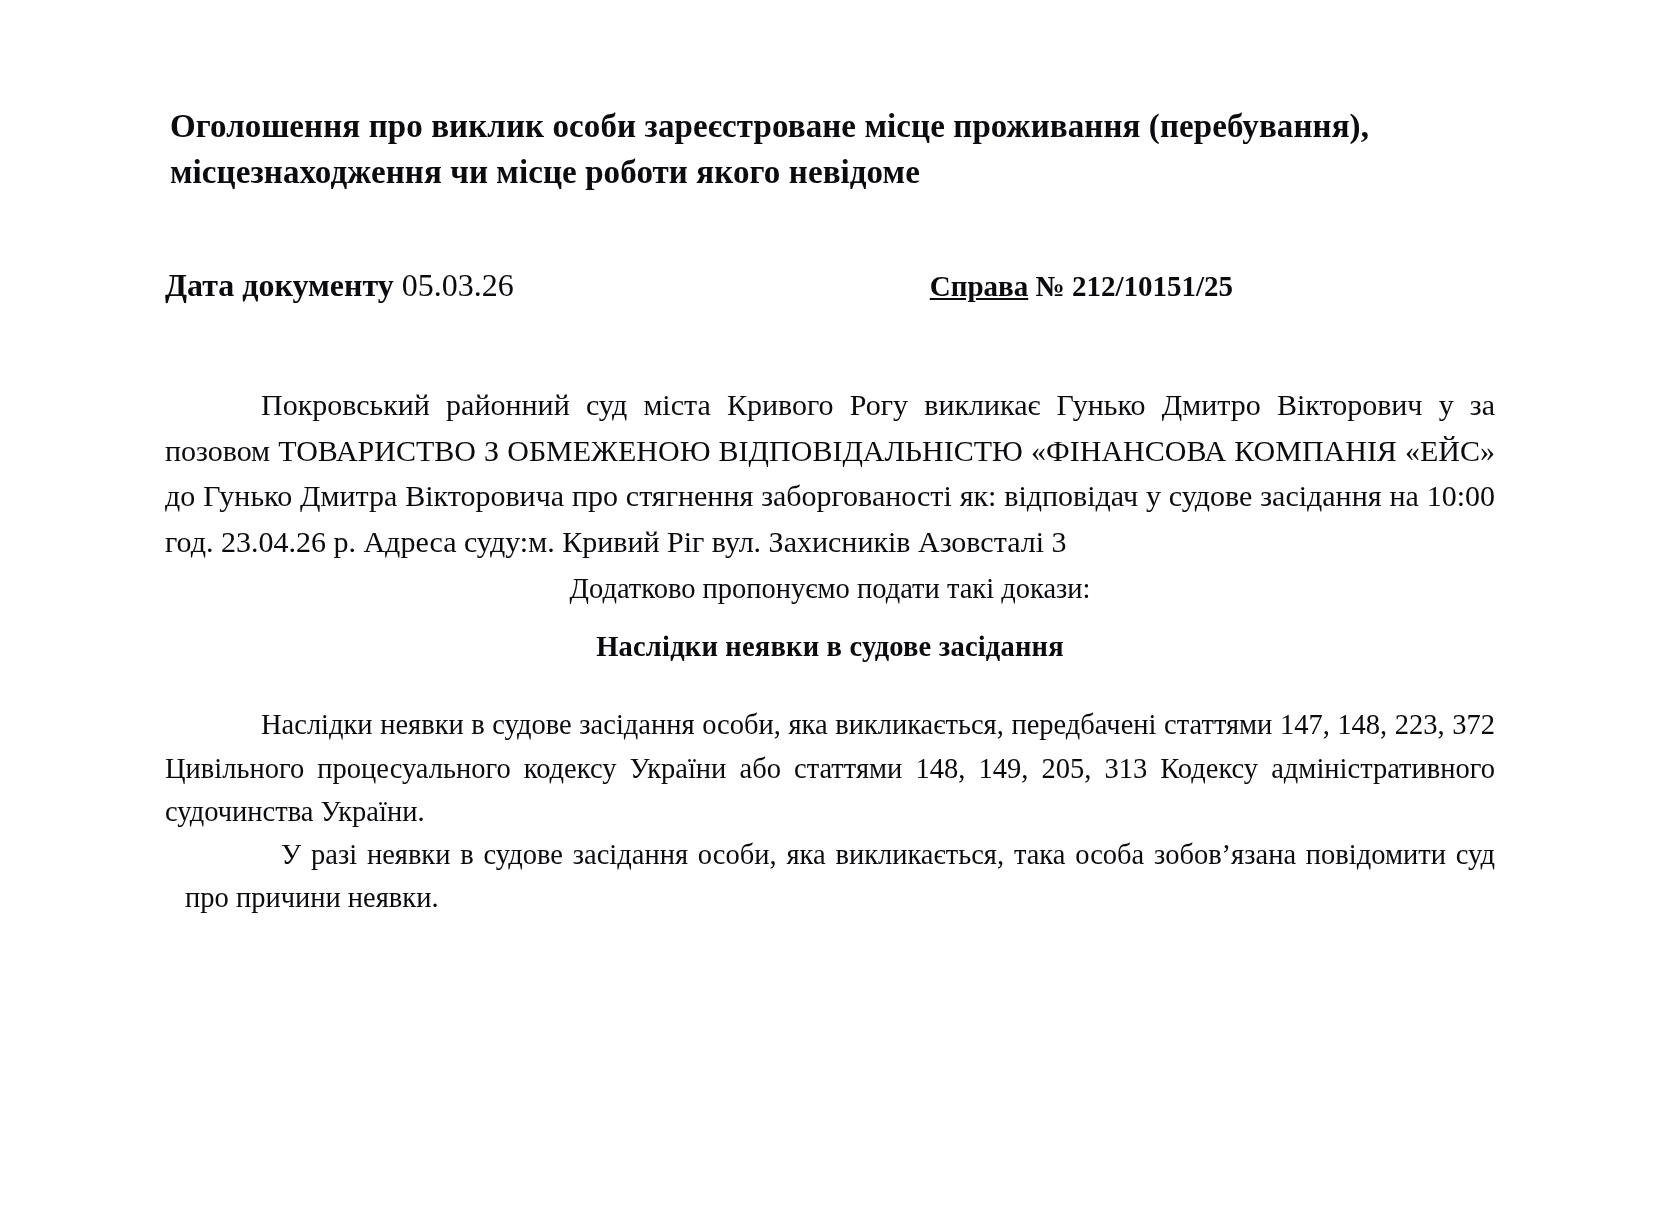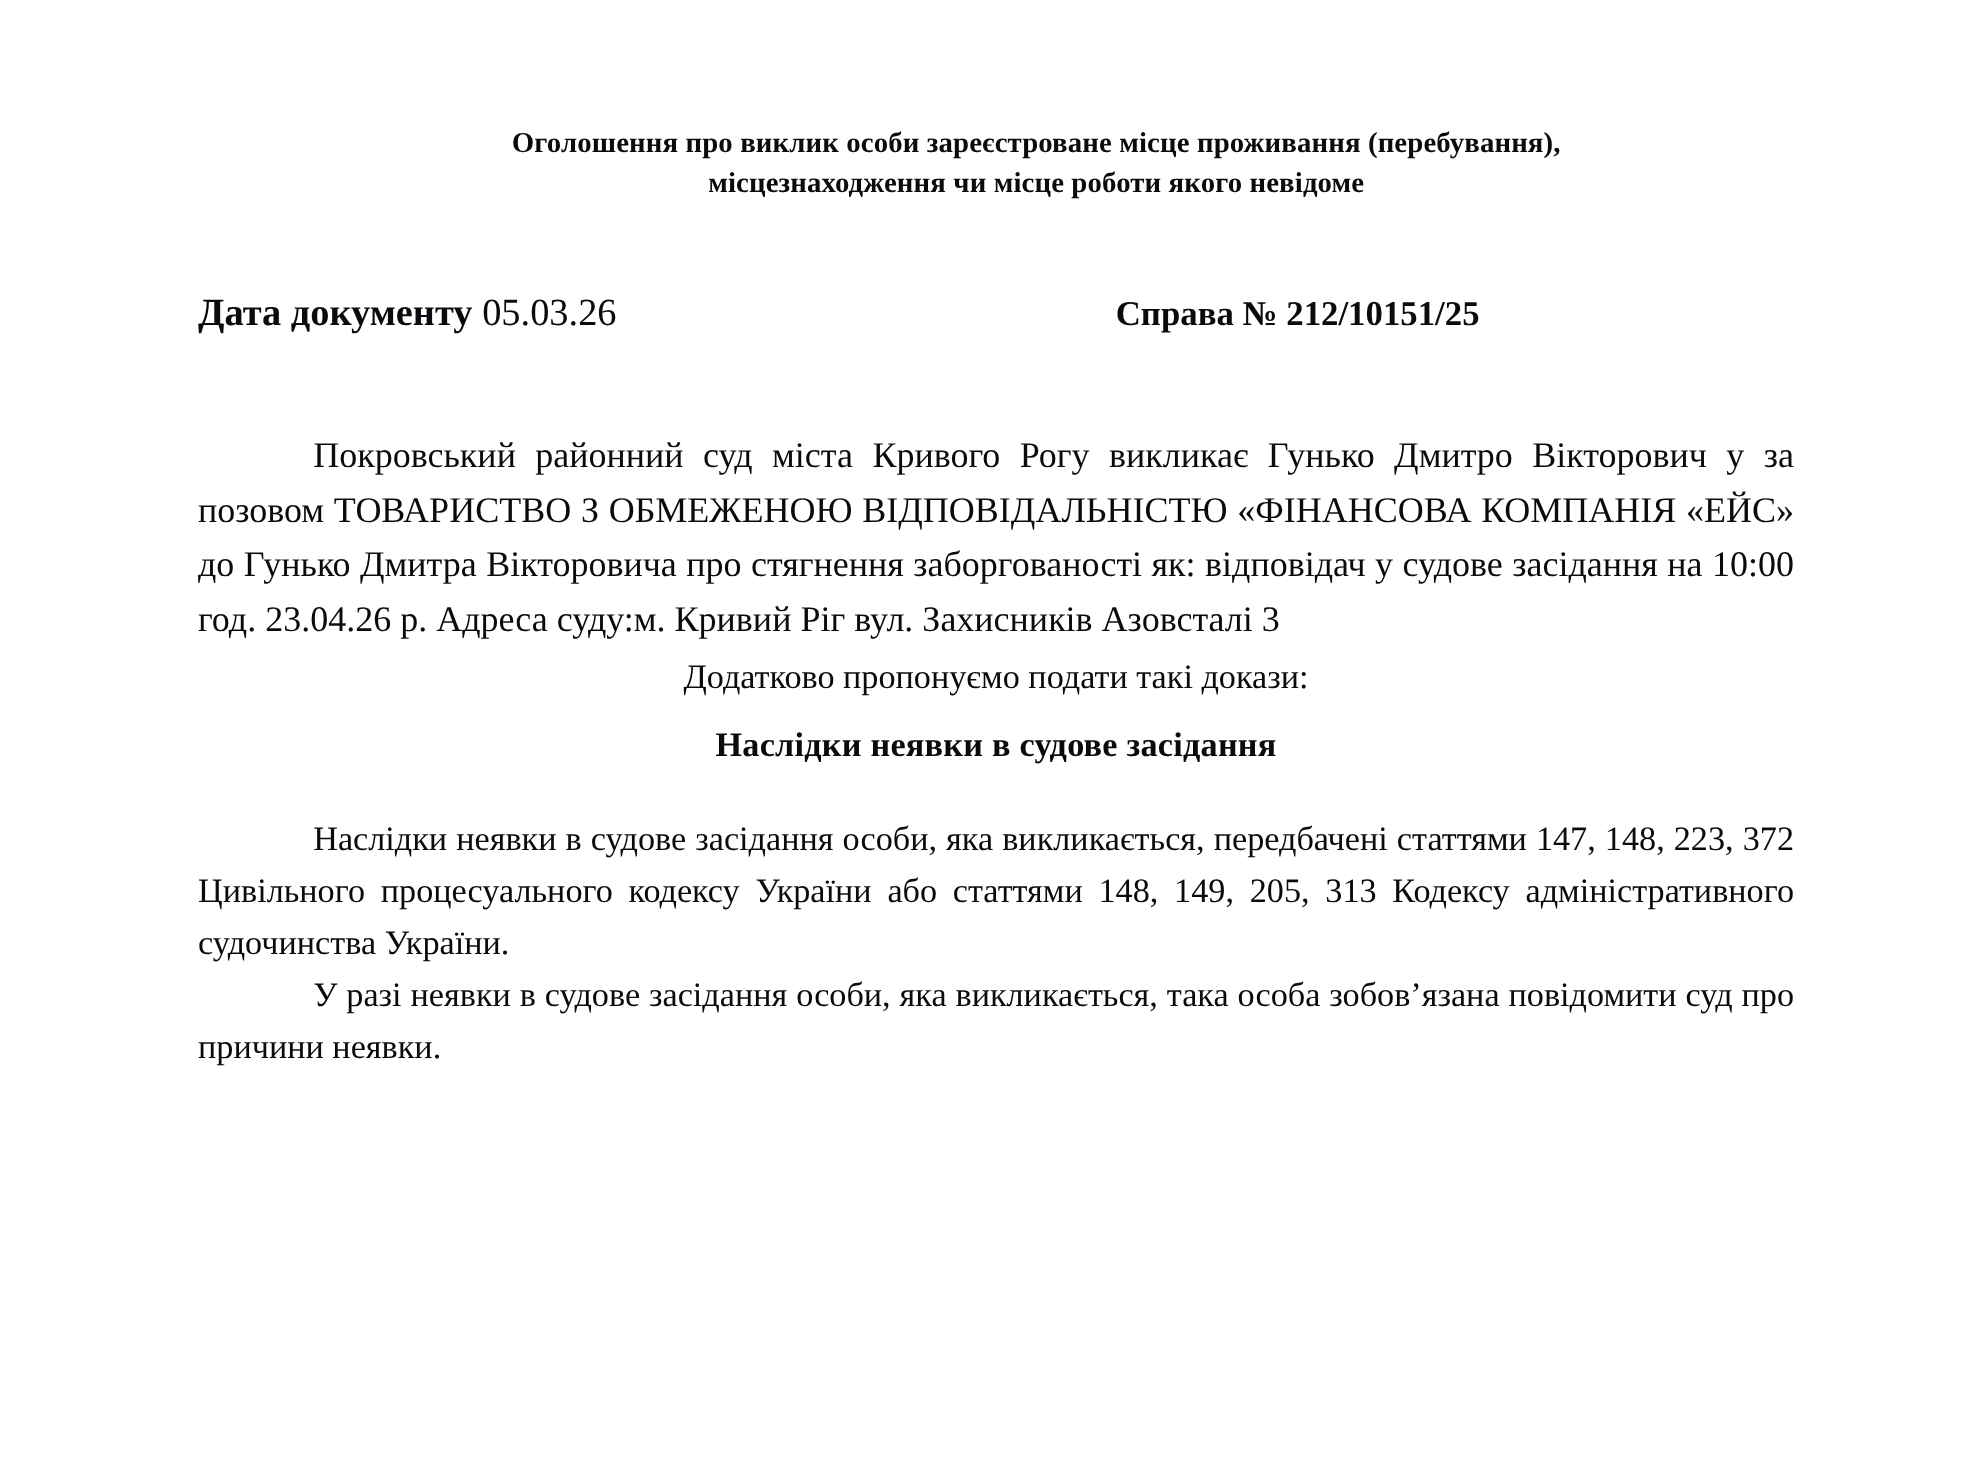"Оголошення про виклик особи" .doc-title { font-size: 24px -> 33px; text-align: center -> left }
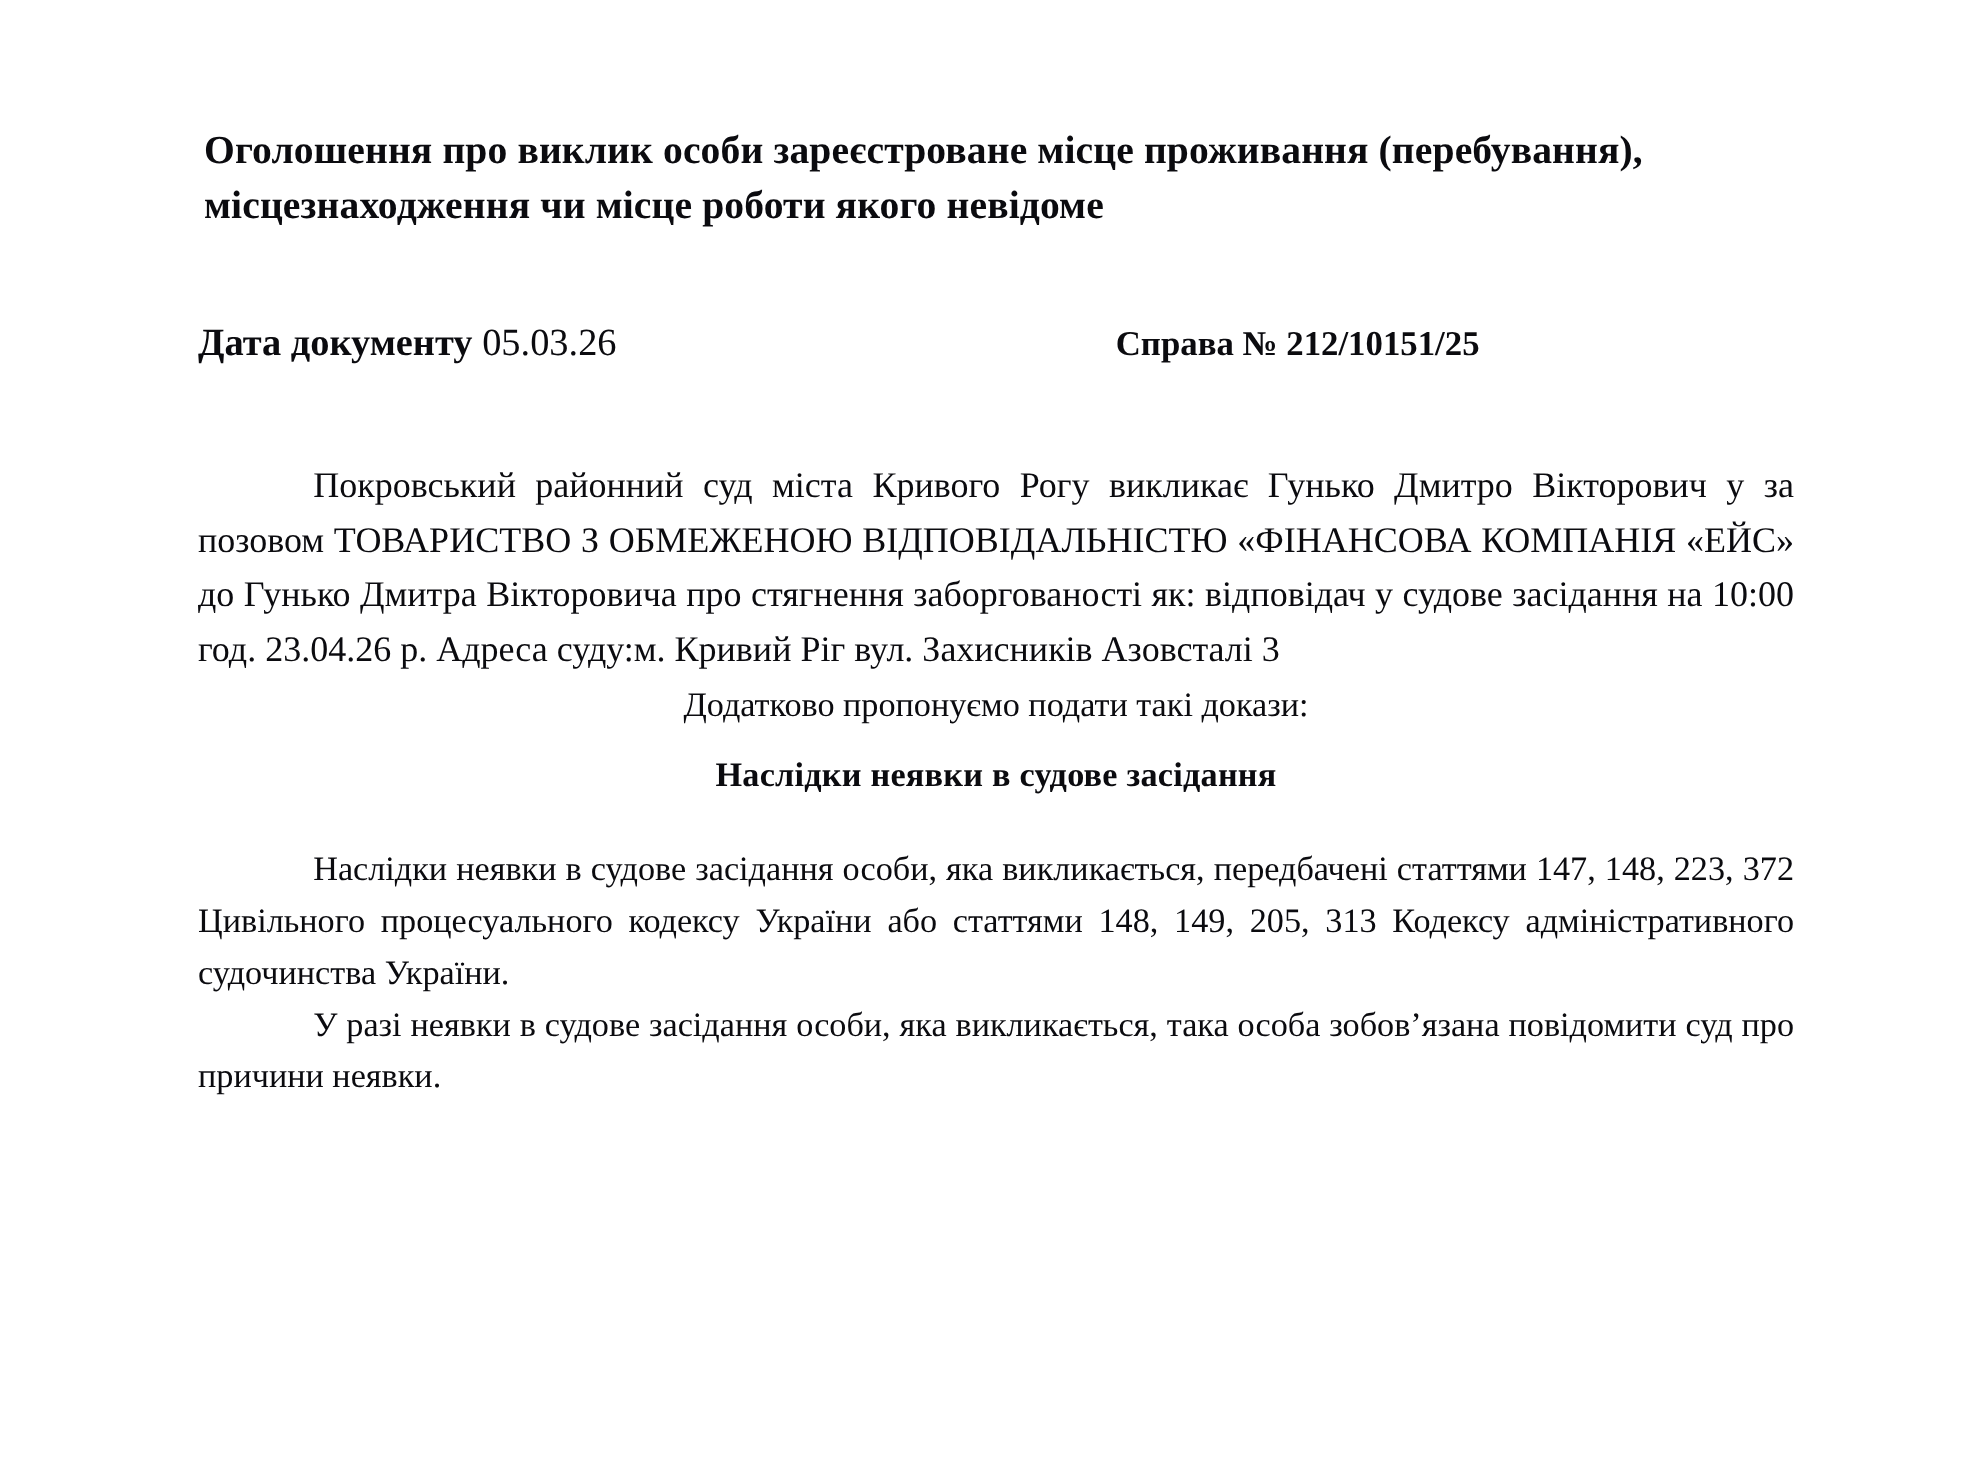"Справа" .meta-right .lbl { text-decoration: none -> underline }
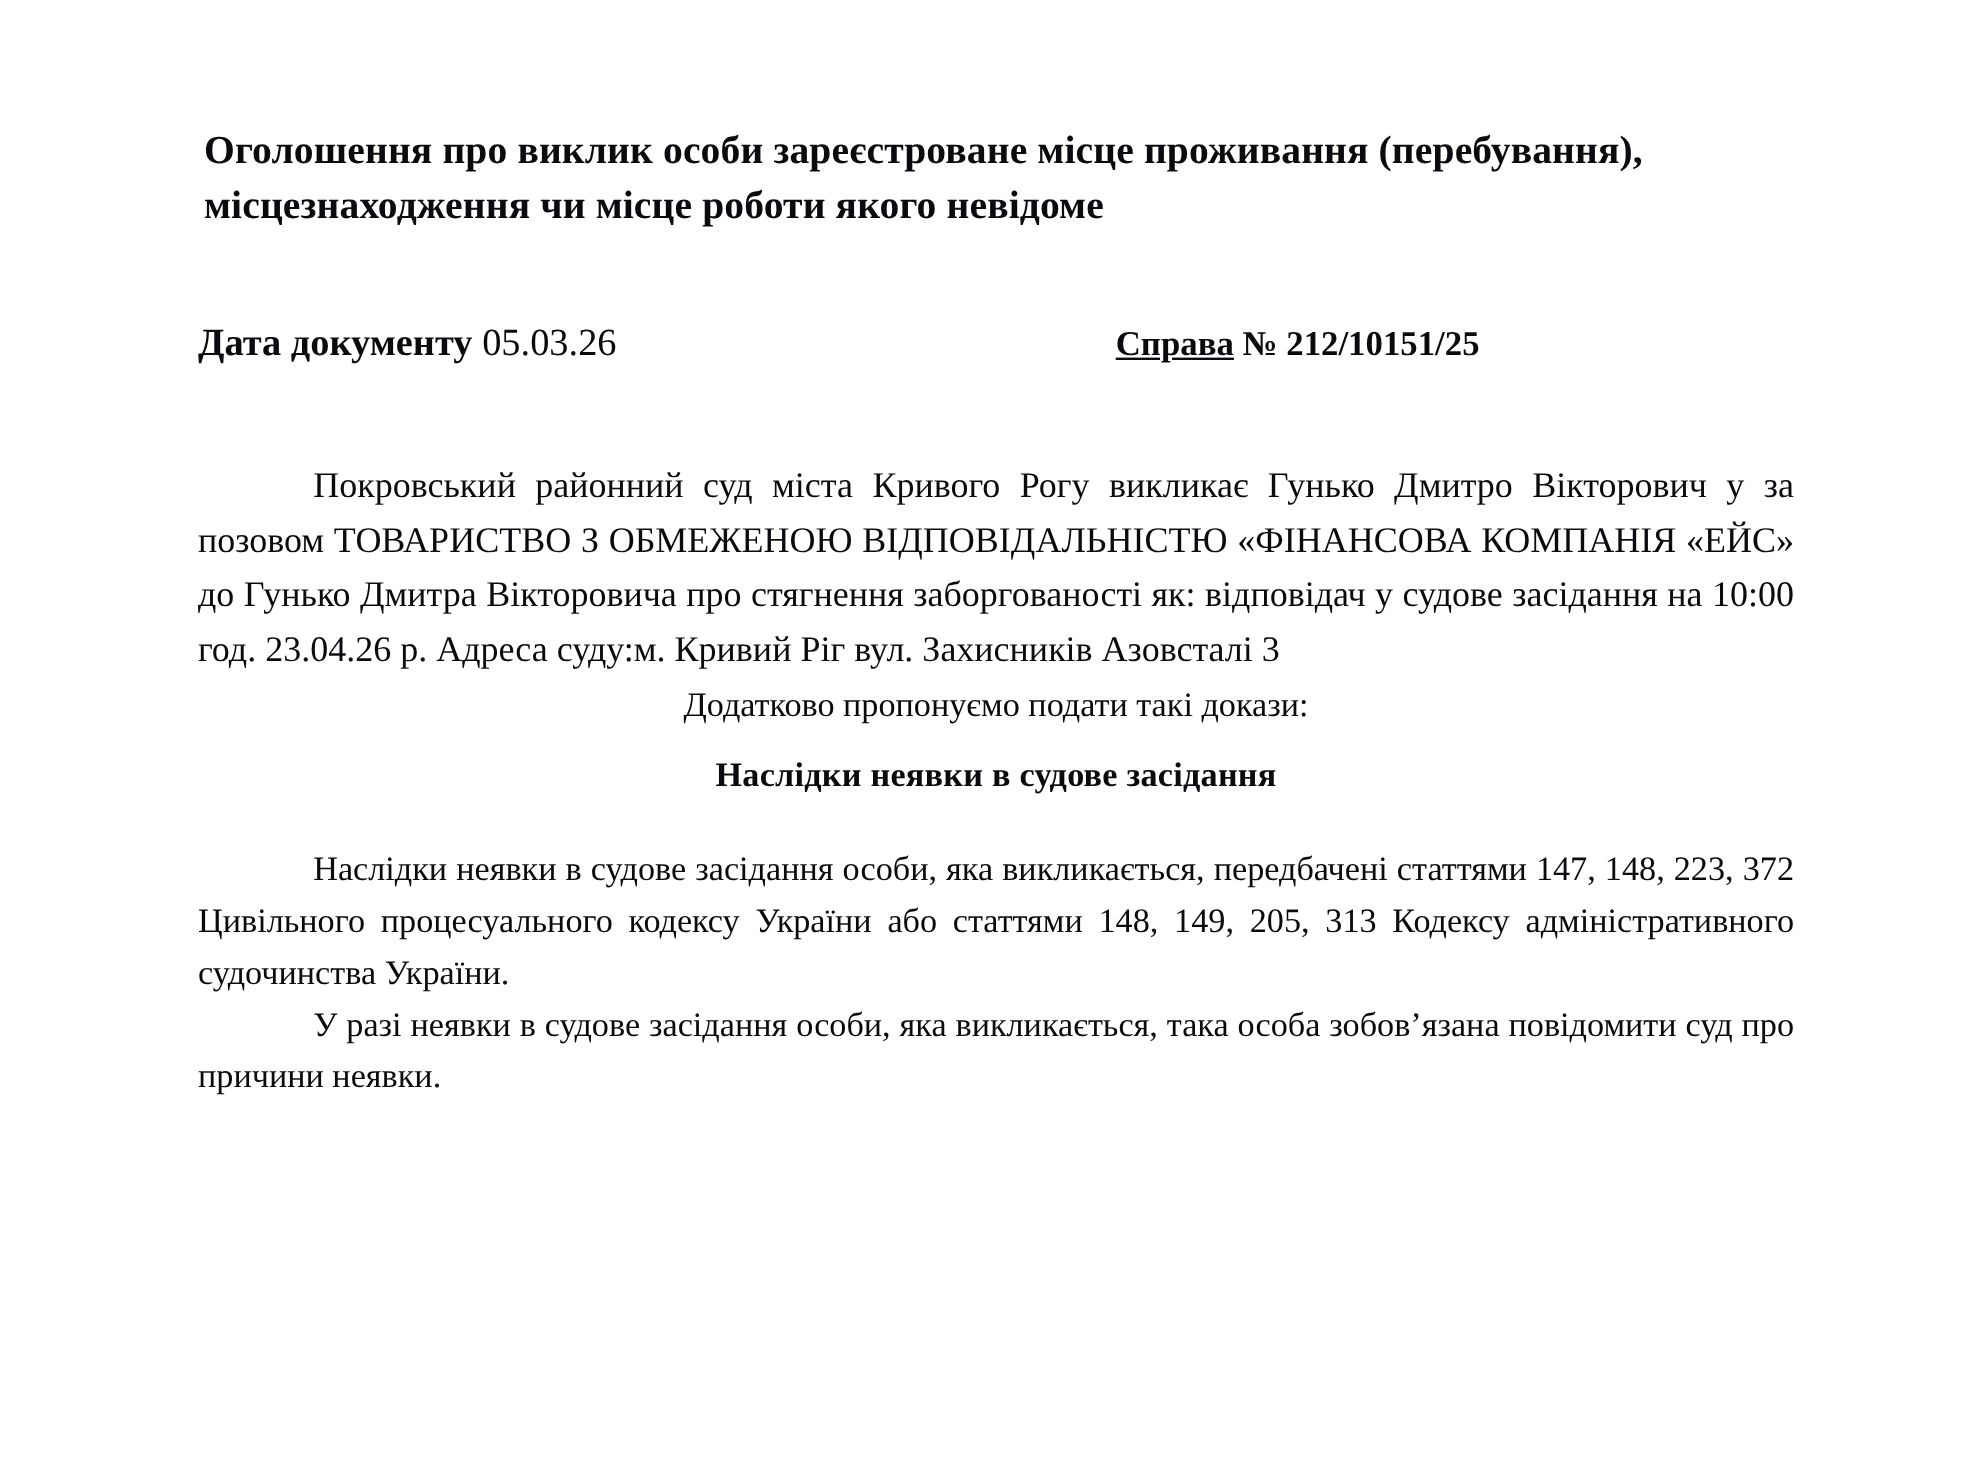"У разі неявки в судове" .consequences p + p { margin-left: none -> 20px }
